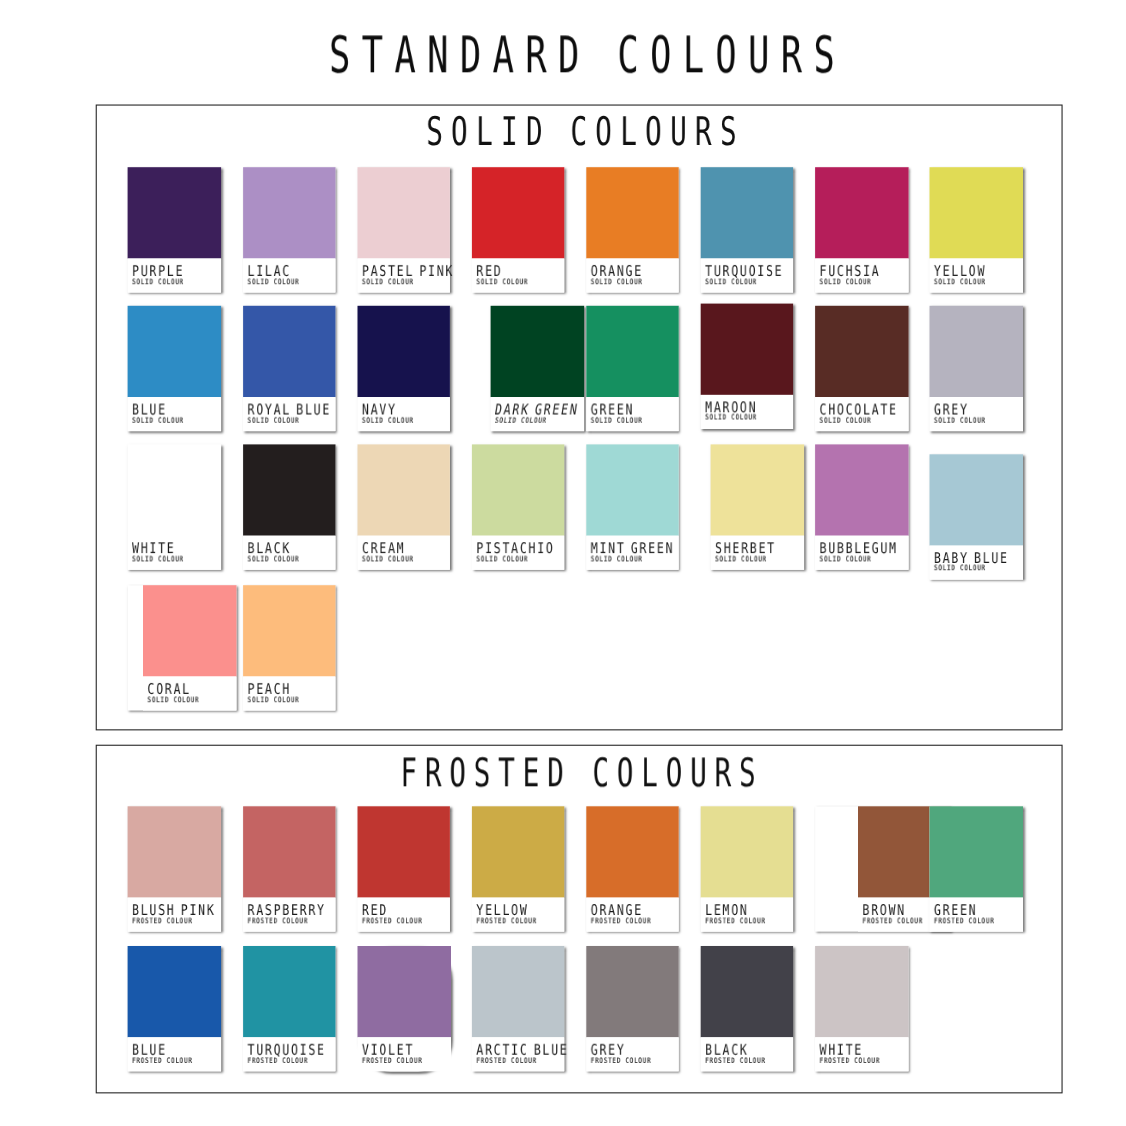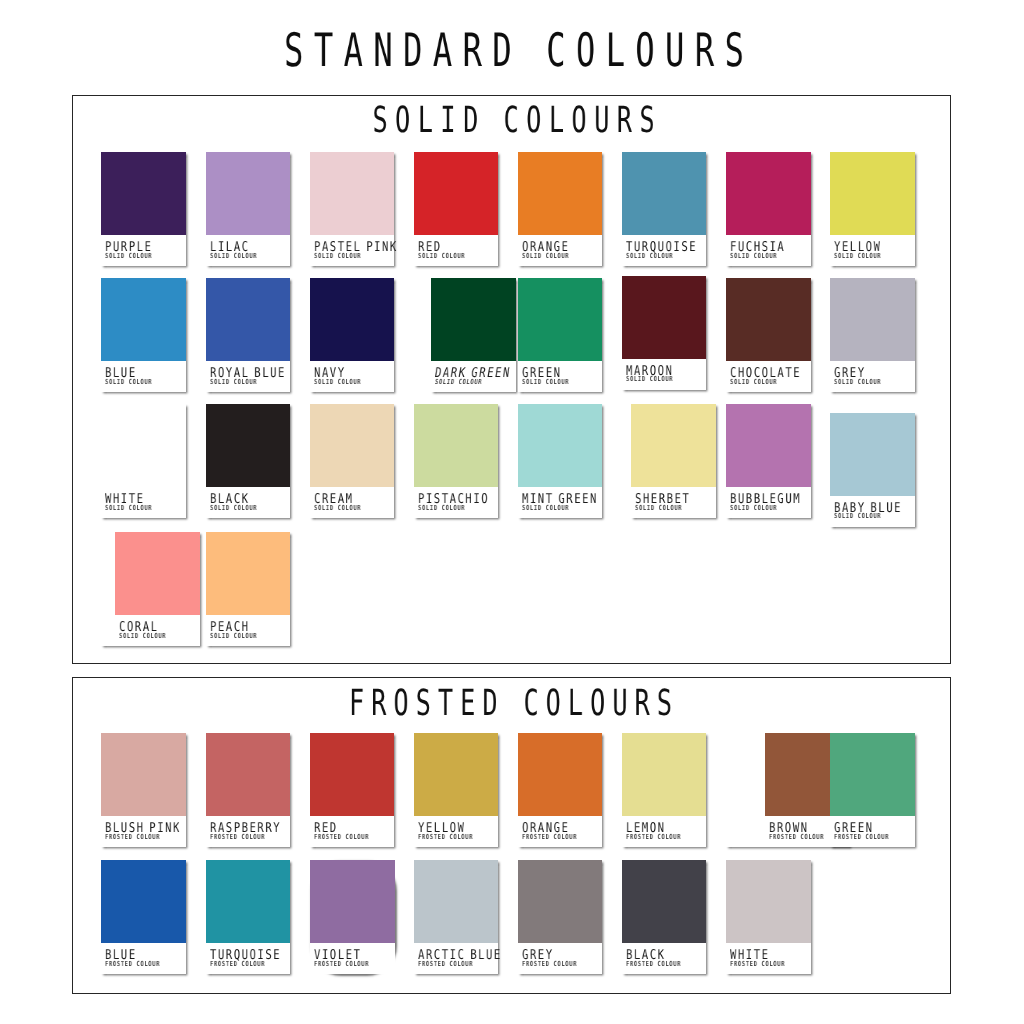"STANDARD COLOURS" .page { margin-left: none -> 15px }
